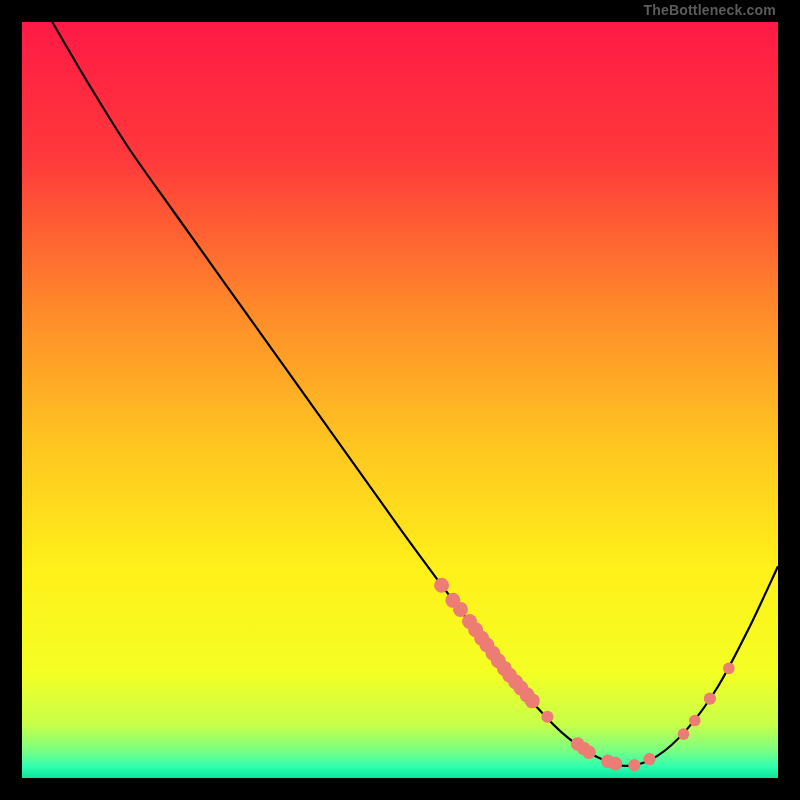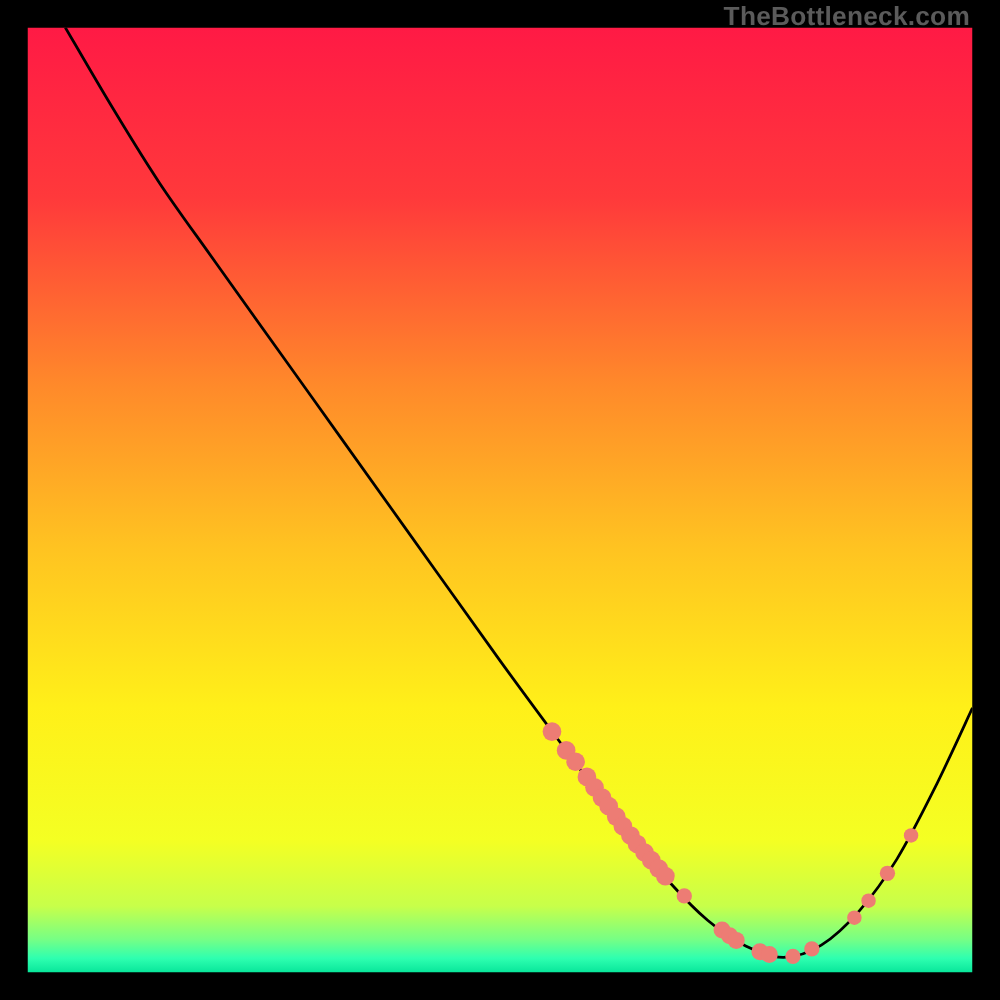"TheBottleneck.com" .watermark { font-size: 21px -> 14px }
